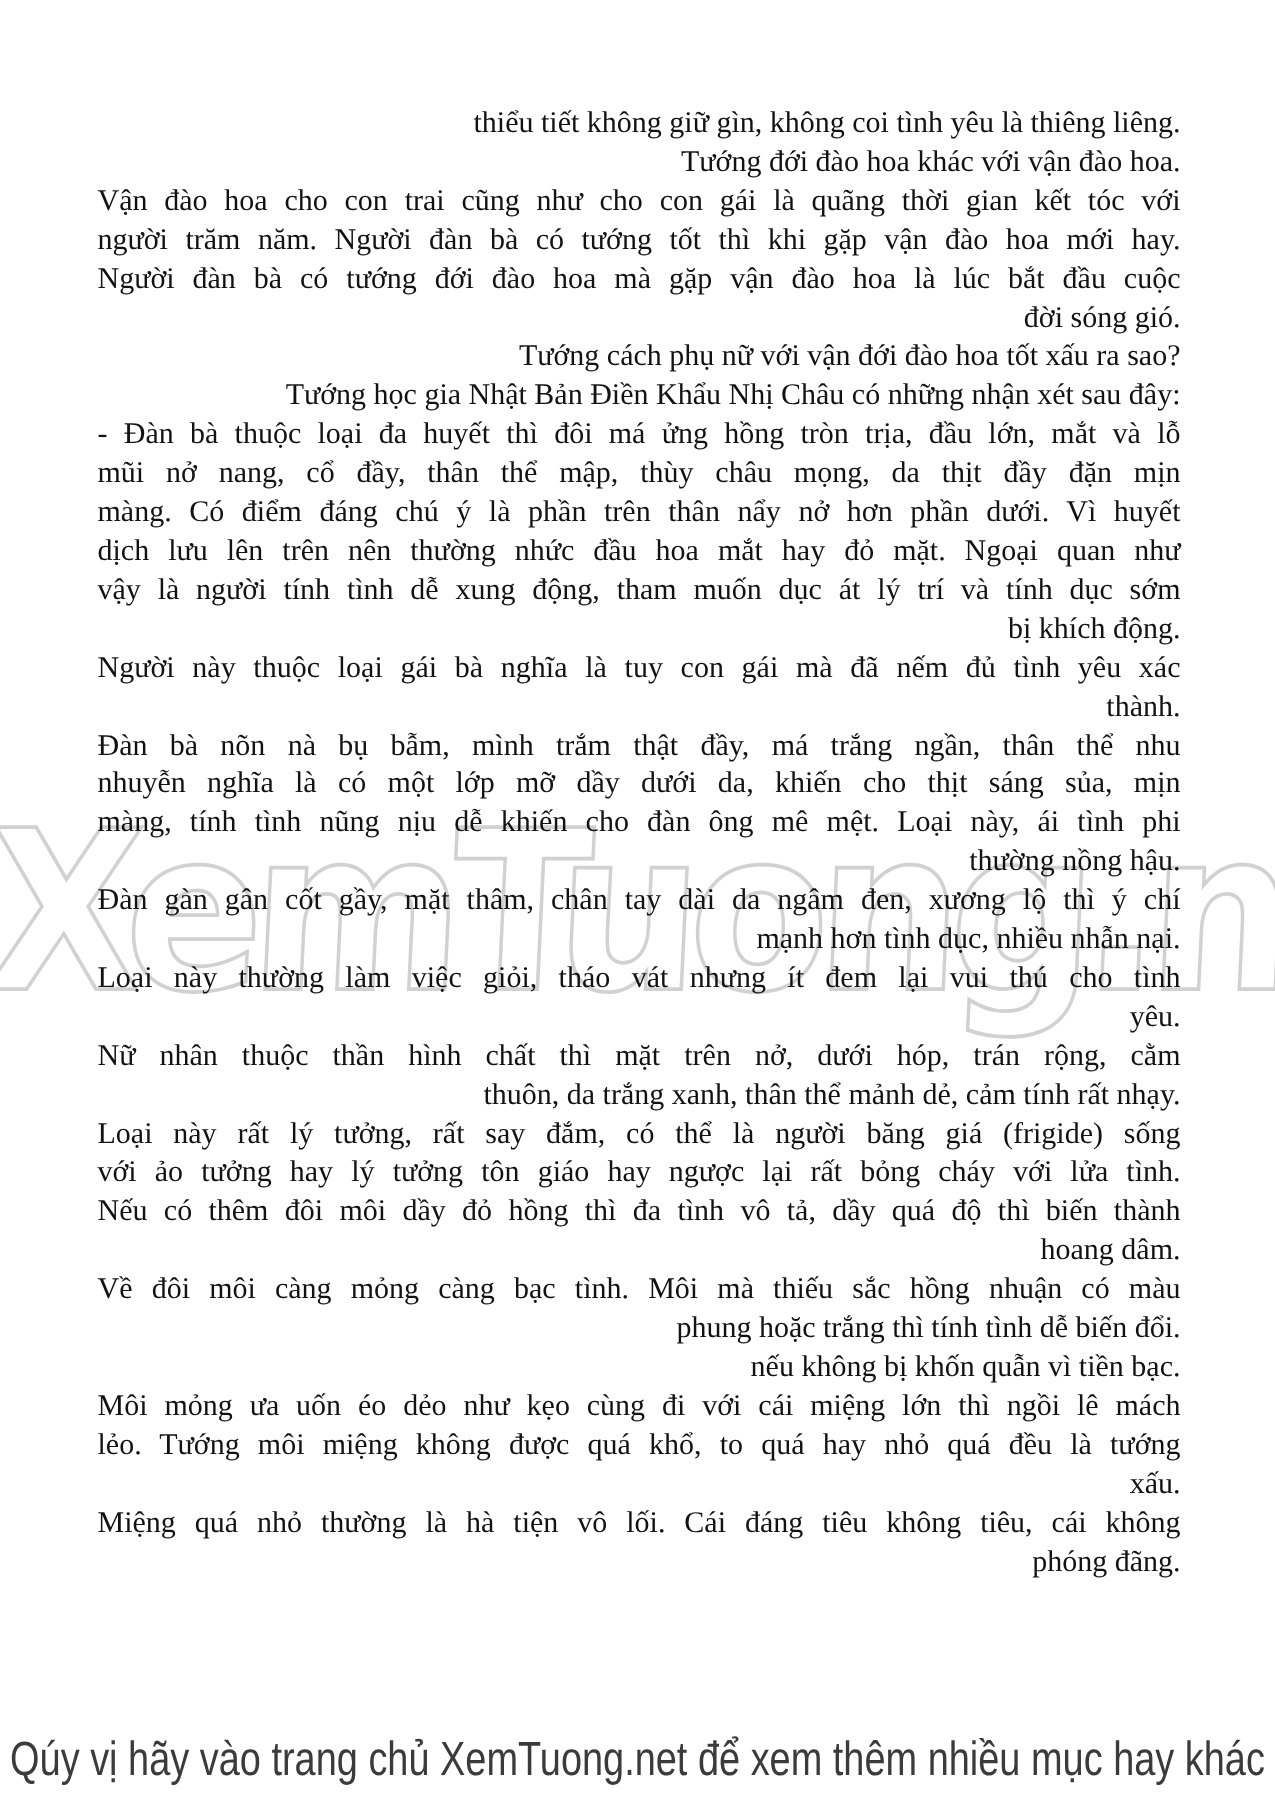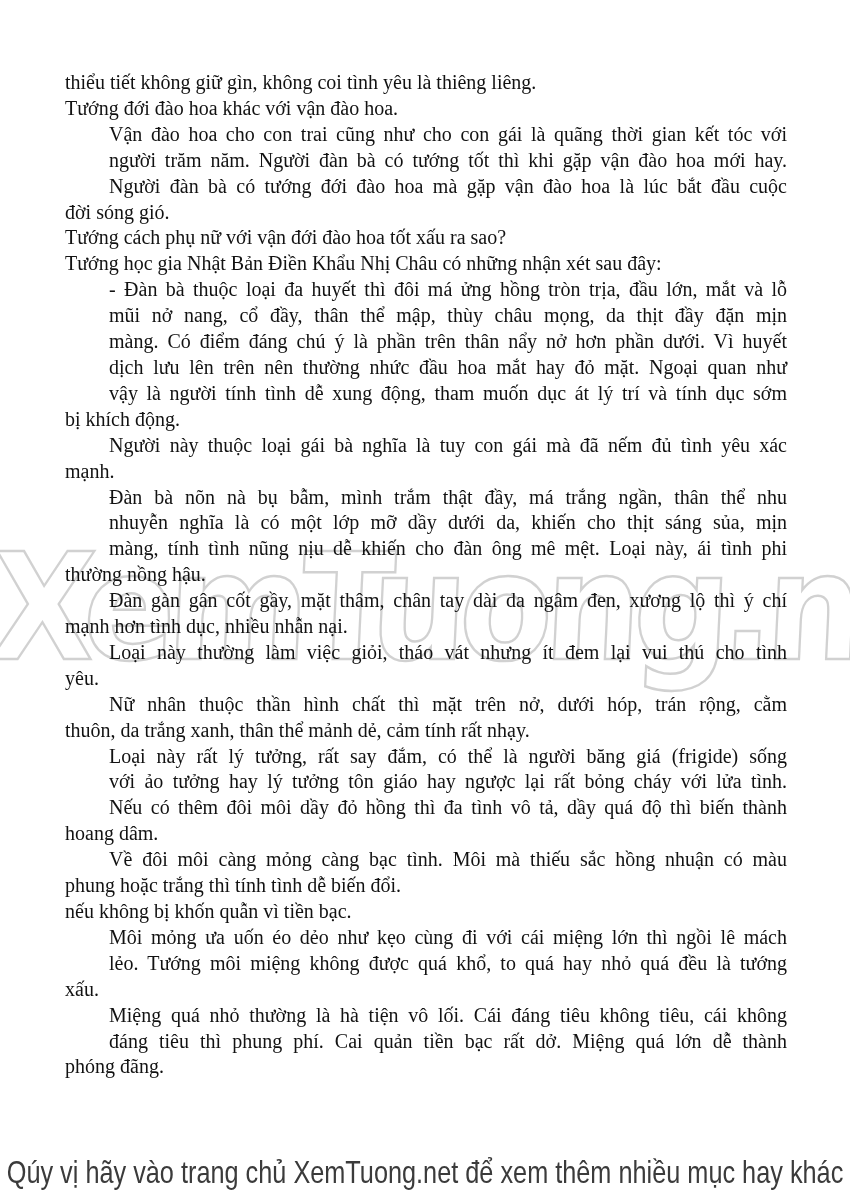"thiểu tiết không giữ gìn," .line { text-align: left -> right }
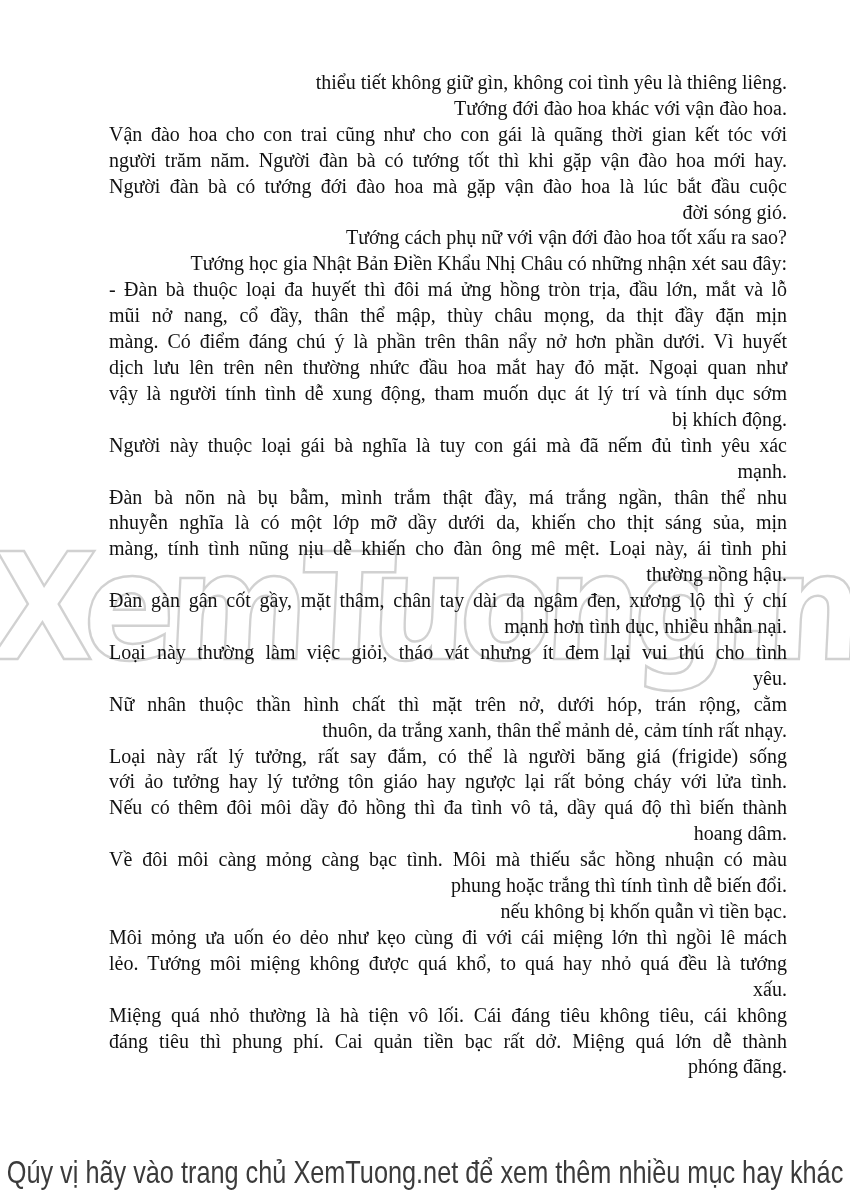"Vận đào hoa cho con" .line.j { margin-left: 44px -> none }
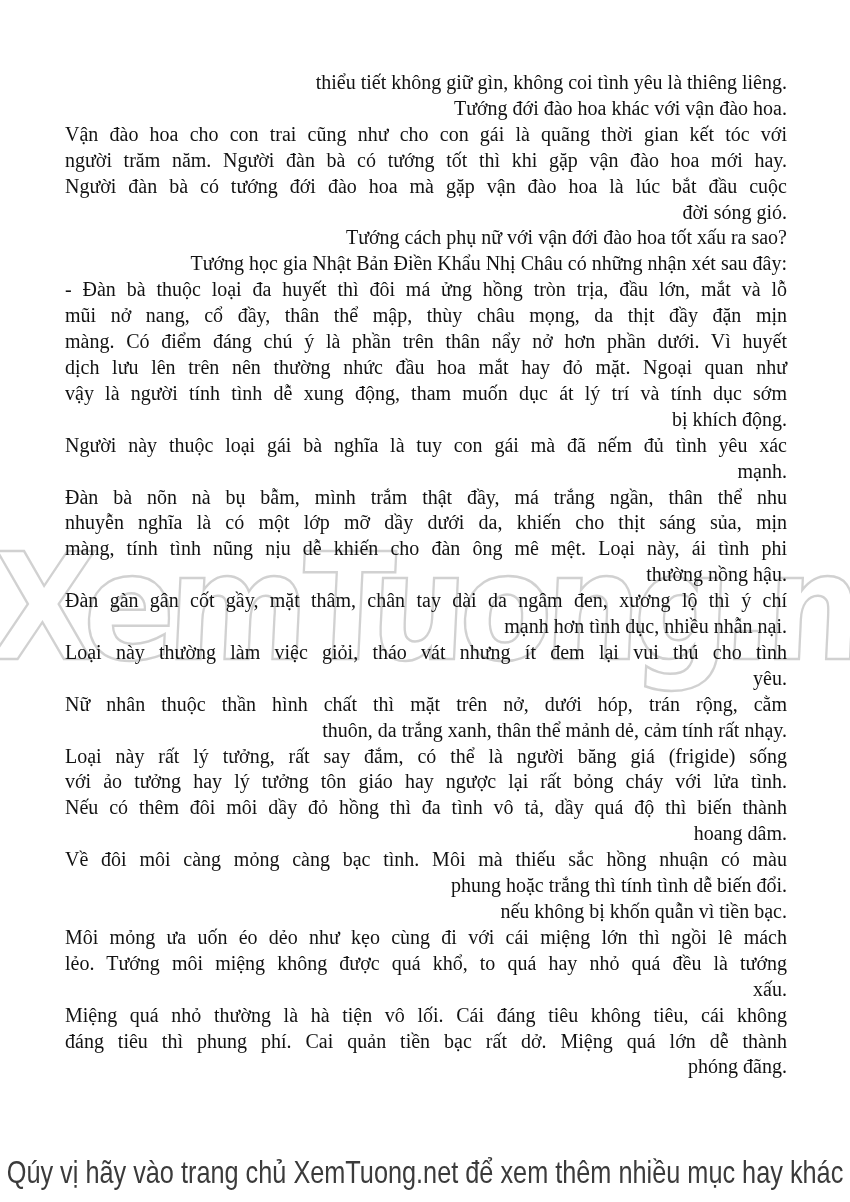"mạnh." div.line { text: mạnh -> thành }
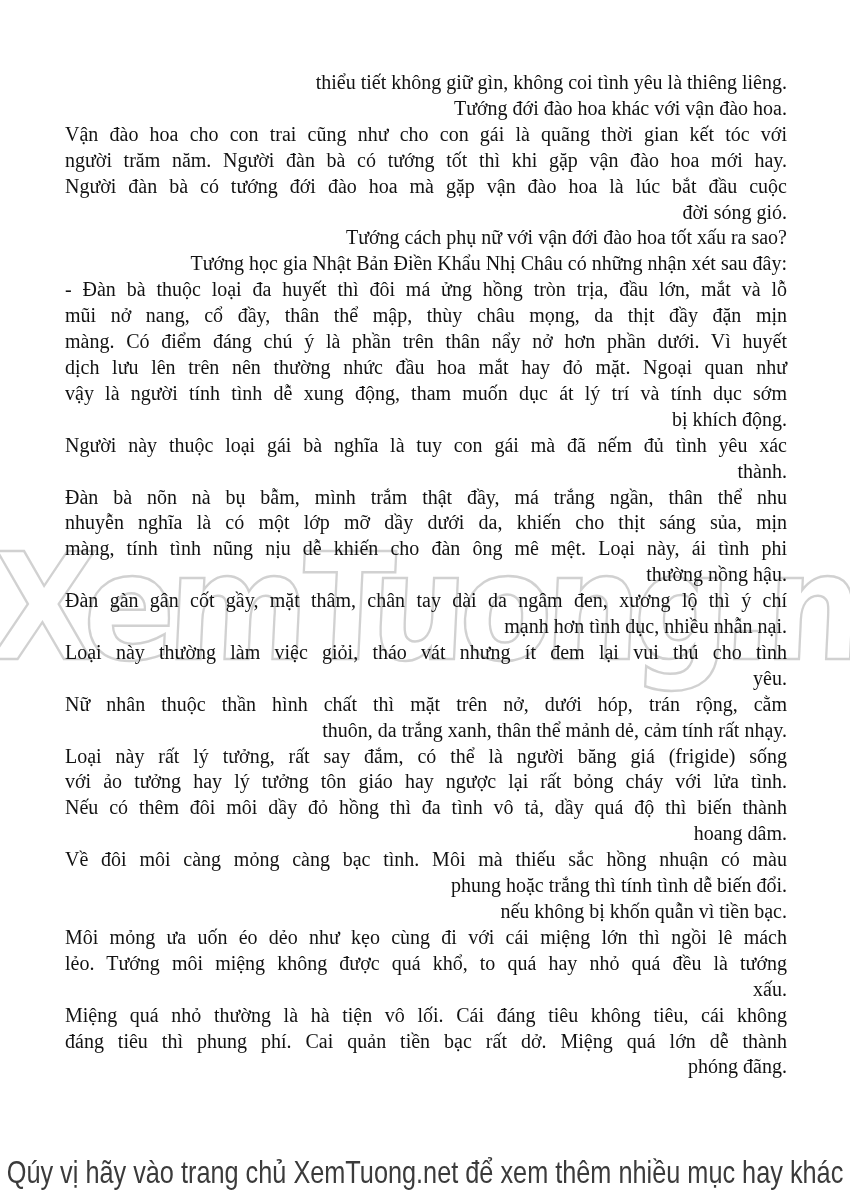"đáng tiêu thì phung phí." div.line { html: <div>đáng tiêu thì phung phí. Cai quản tiền bạc rất dở. Miệng quá lớn dễ thành</div> -> none }
